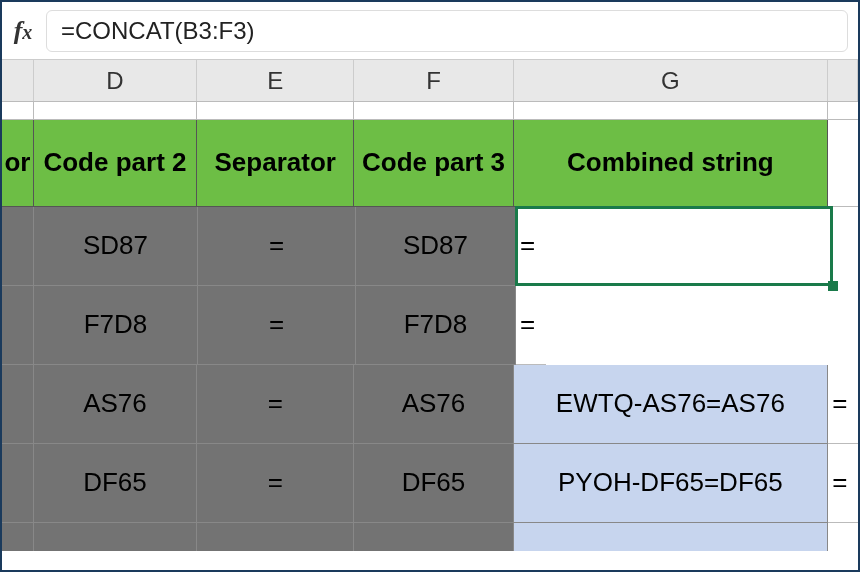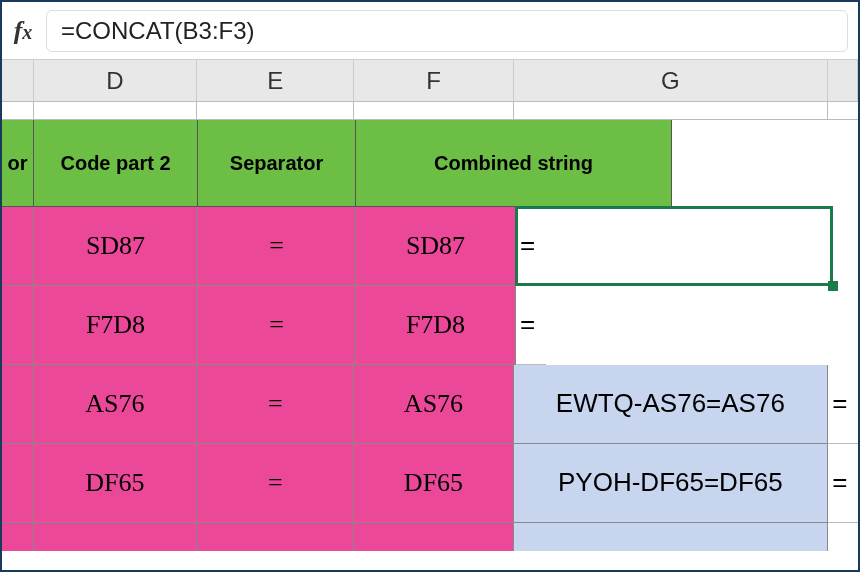"or" .cell.header { font-size: 20px -> 26px }
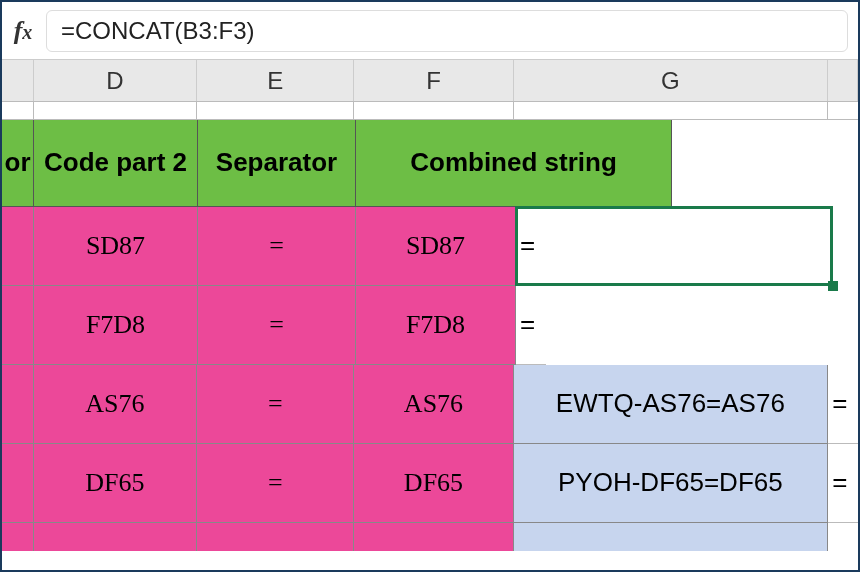"Code part 3" div.cell { html: none -> <div>Code part 3</div> }
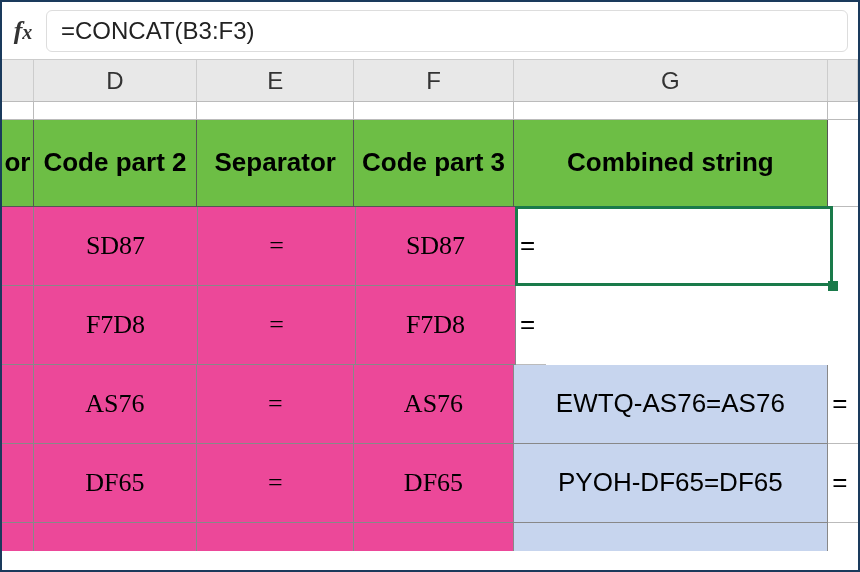"SD87" .cell.yellow { background: #ec4899 -> #737373; font-family: Liberation Serif, serif -> none }
